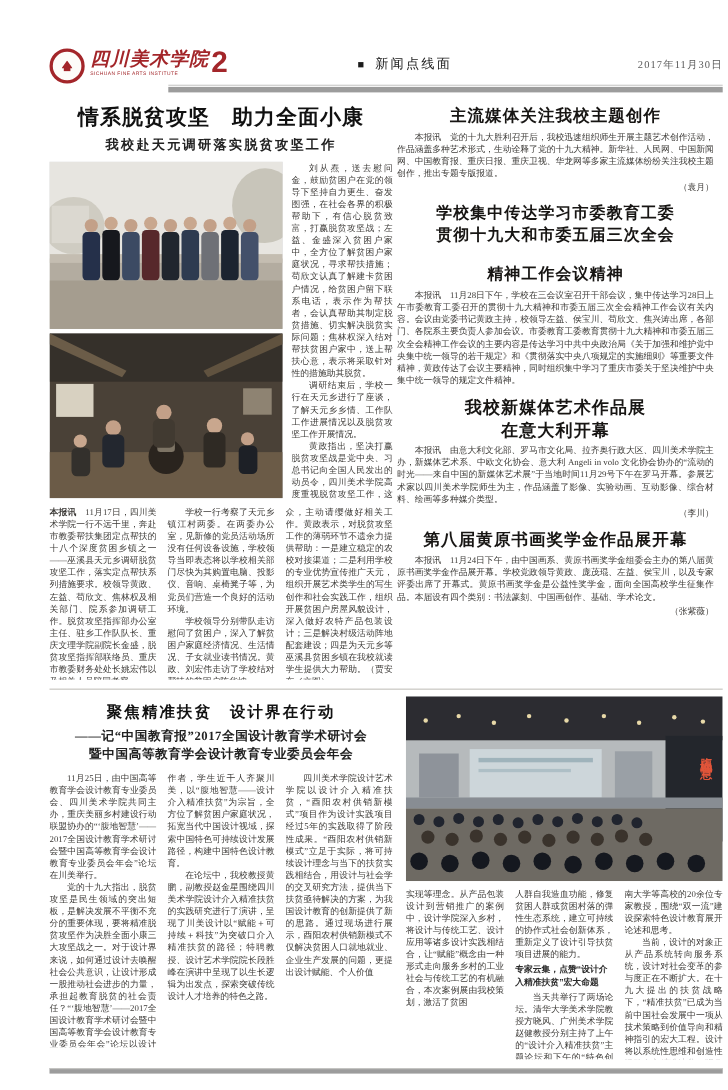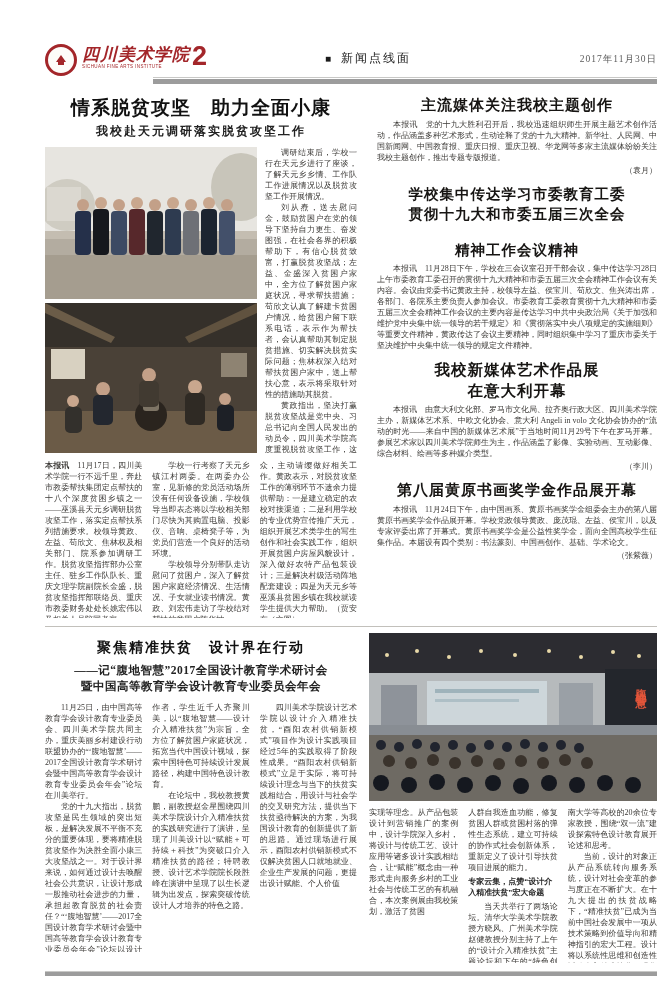"情系脱贫攻坚 助力全面小康" .top-section { gap: 20px -> 4px }
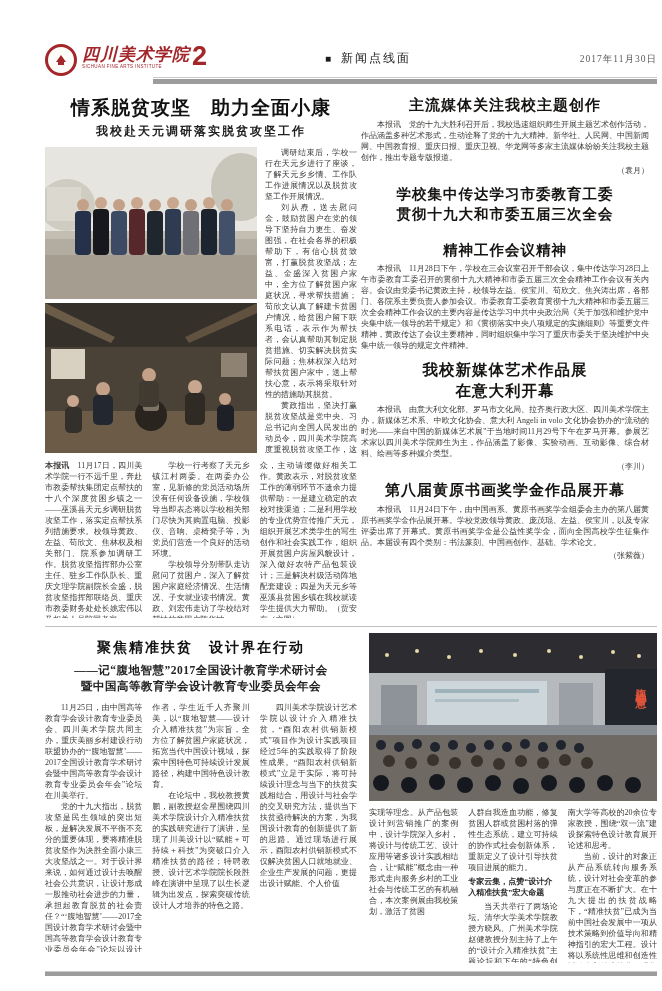"调研结束后，学校一行在天元乡进行了座谈，了解天元乡乡情、工作队工作进展情况以及脱" p { order: before "刘从焘，送去慰问金，鼓励贫困户在党的领导下坚持自力更生、奋发图强，在社会各界的积" -> after "刘从焘，送去慰问金，鼓励贫困户在党的领导下坚持自力更生、奋发图强，在社会各界的积" }
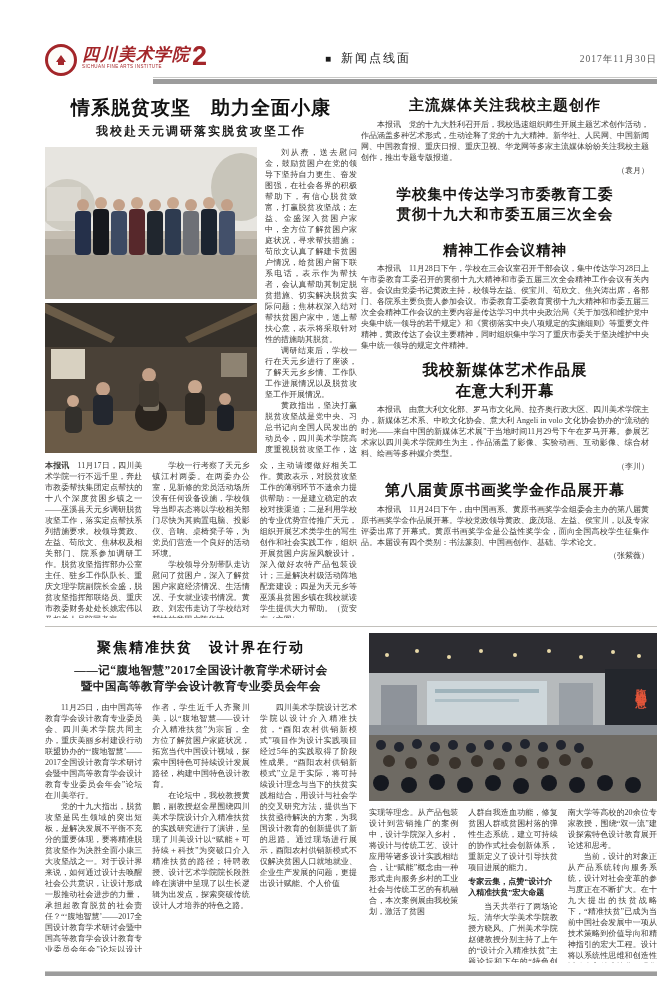"——记“腹地智慧”2017全国设计教育学术研讨会" div.b-sub { text: 腹地智慧 -> 中国教育报 }
